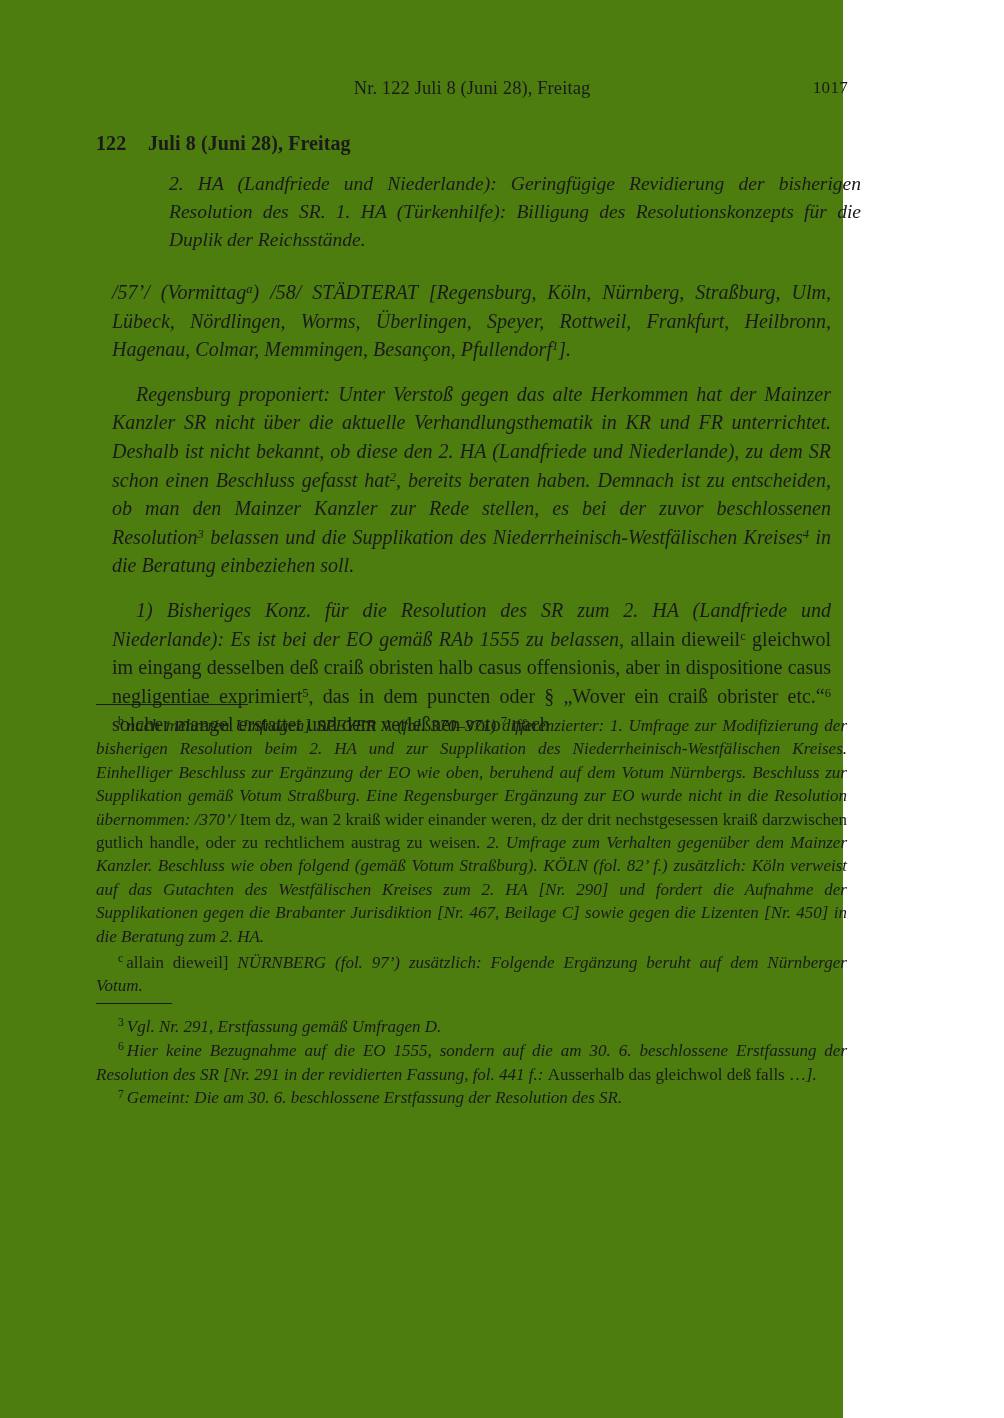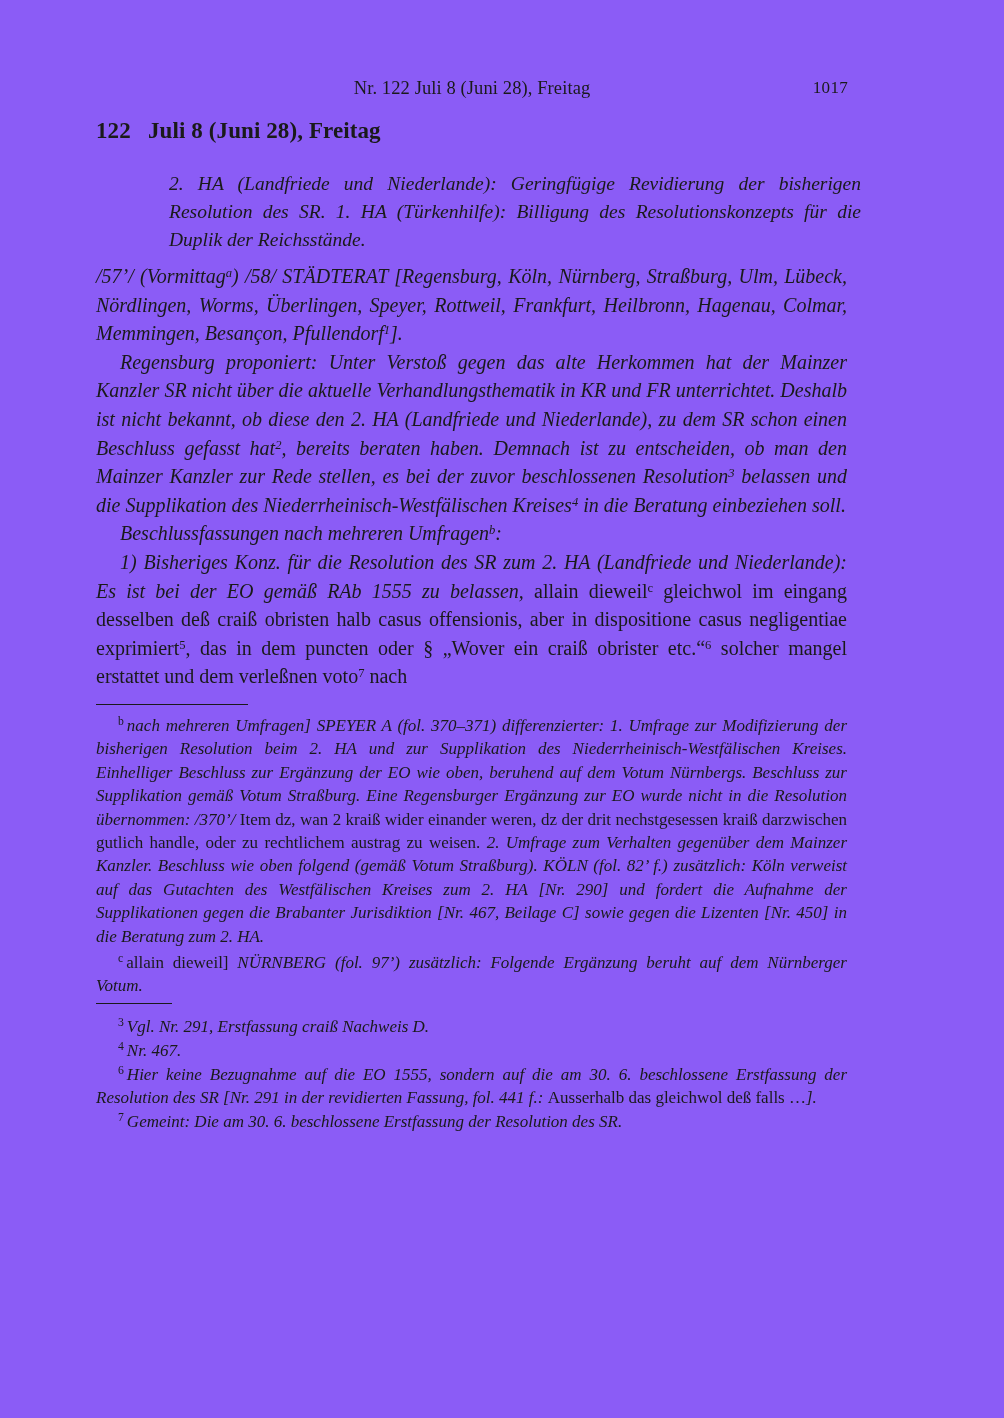"Nr. 122 Juli 8 (Juni" .page { background: #8b5cf6 -> #4d7c0f; width: 1004px -> 843px }
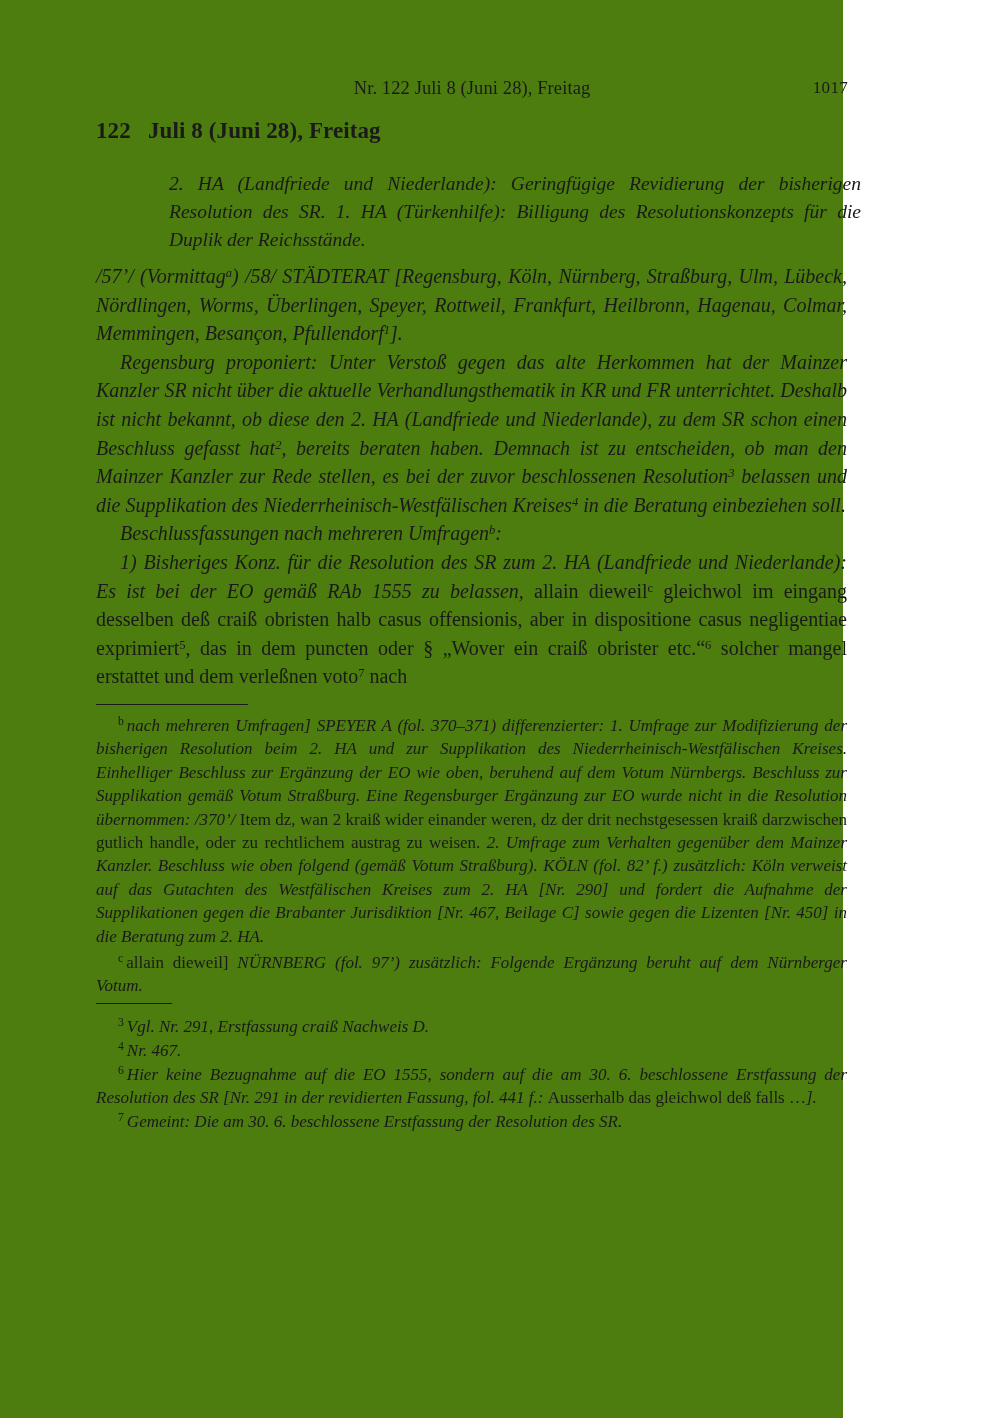"122 Juli 8 (Juni 28)," .section-head { font-size: 23px -> 20px; top: 118px -> 132px }
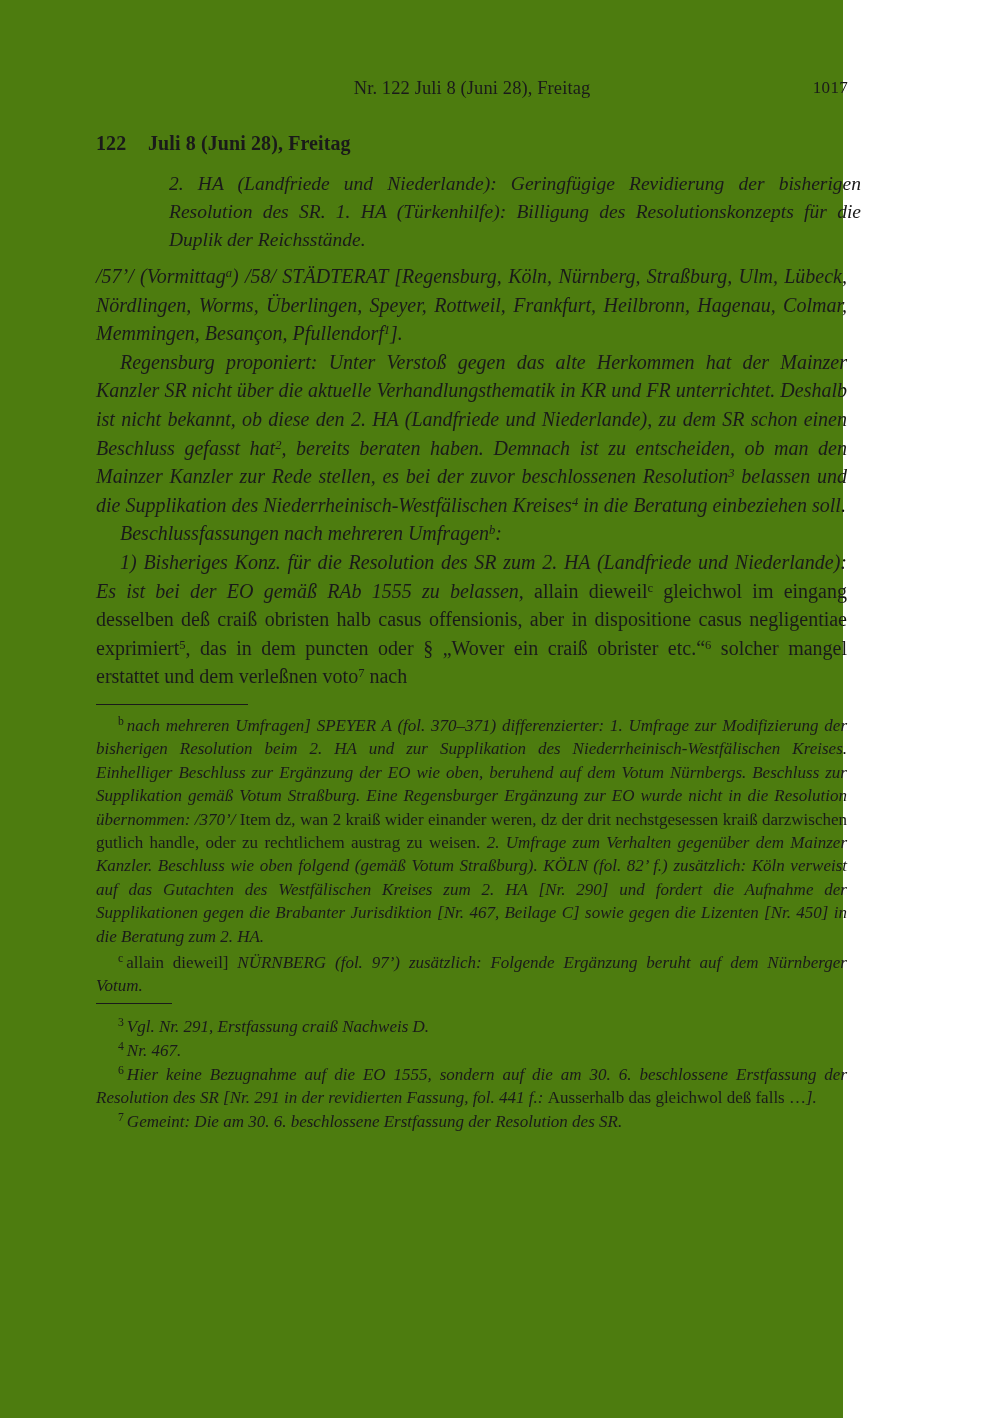"/57’/ (Vormittaga) /58/ STÄDTERAT" .body-block p { margin: 0 -> 16px }
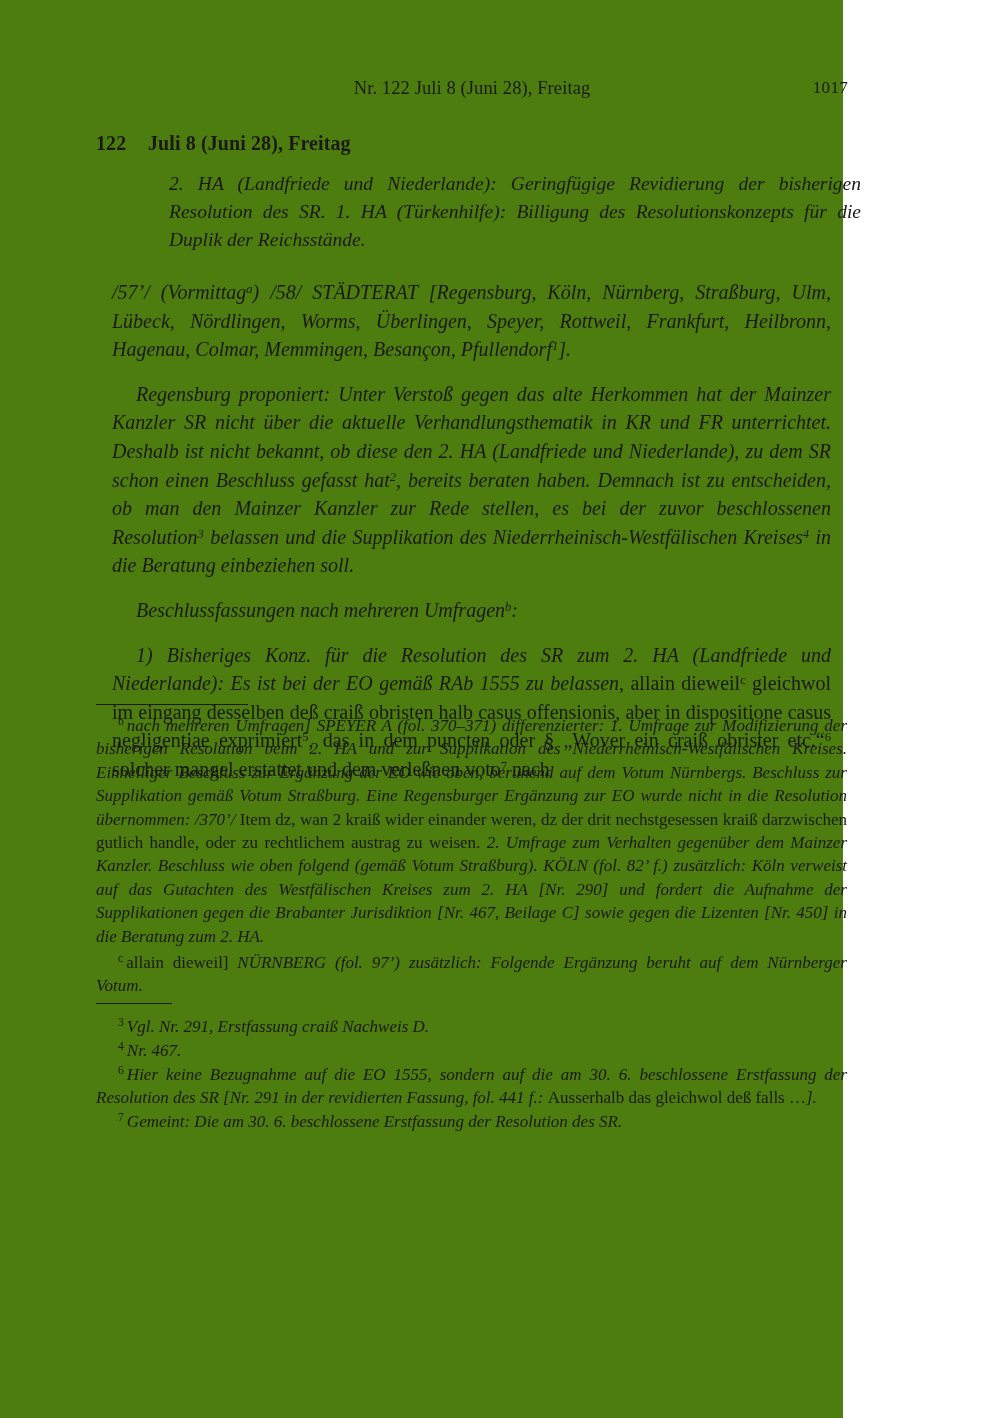"Beschlussfassungen nach mehreren" p.ital { html: <p><span>Beschlussfassungen nach mehreren Umfragen</span><span>b</span><span>:</span></p> -> none }
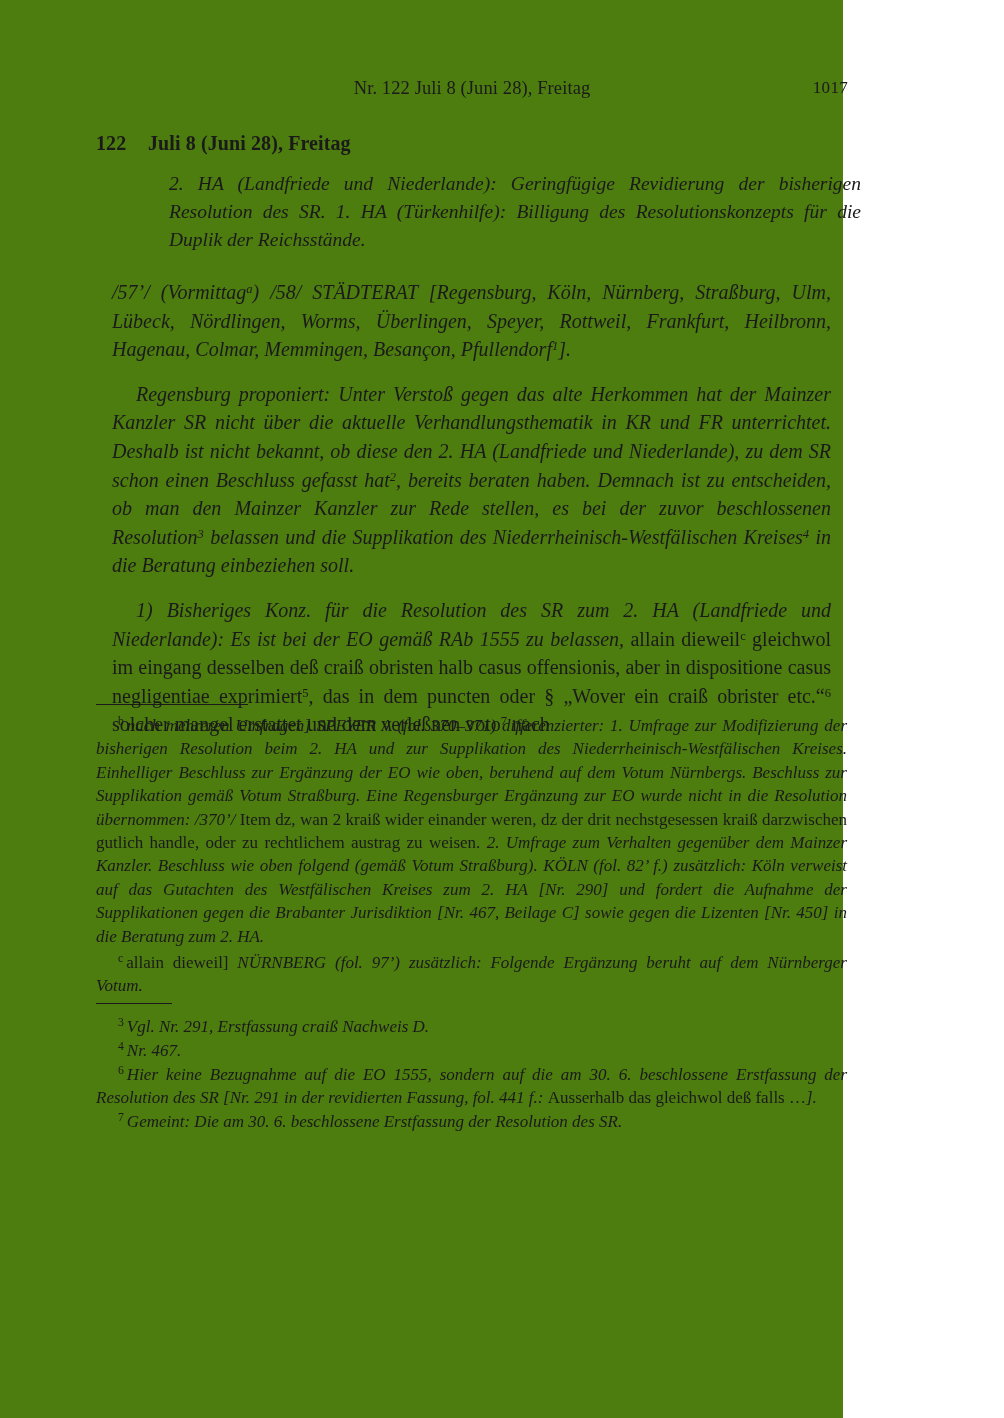"Vgl. Nr. 291, Erstfassung craiß" span { text: craiß Nachweis -> gemäß Umfragen }
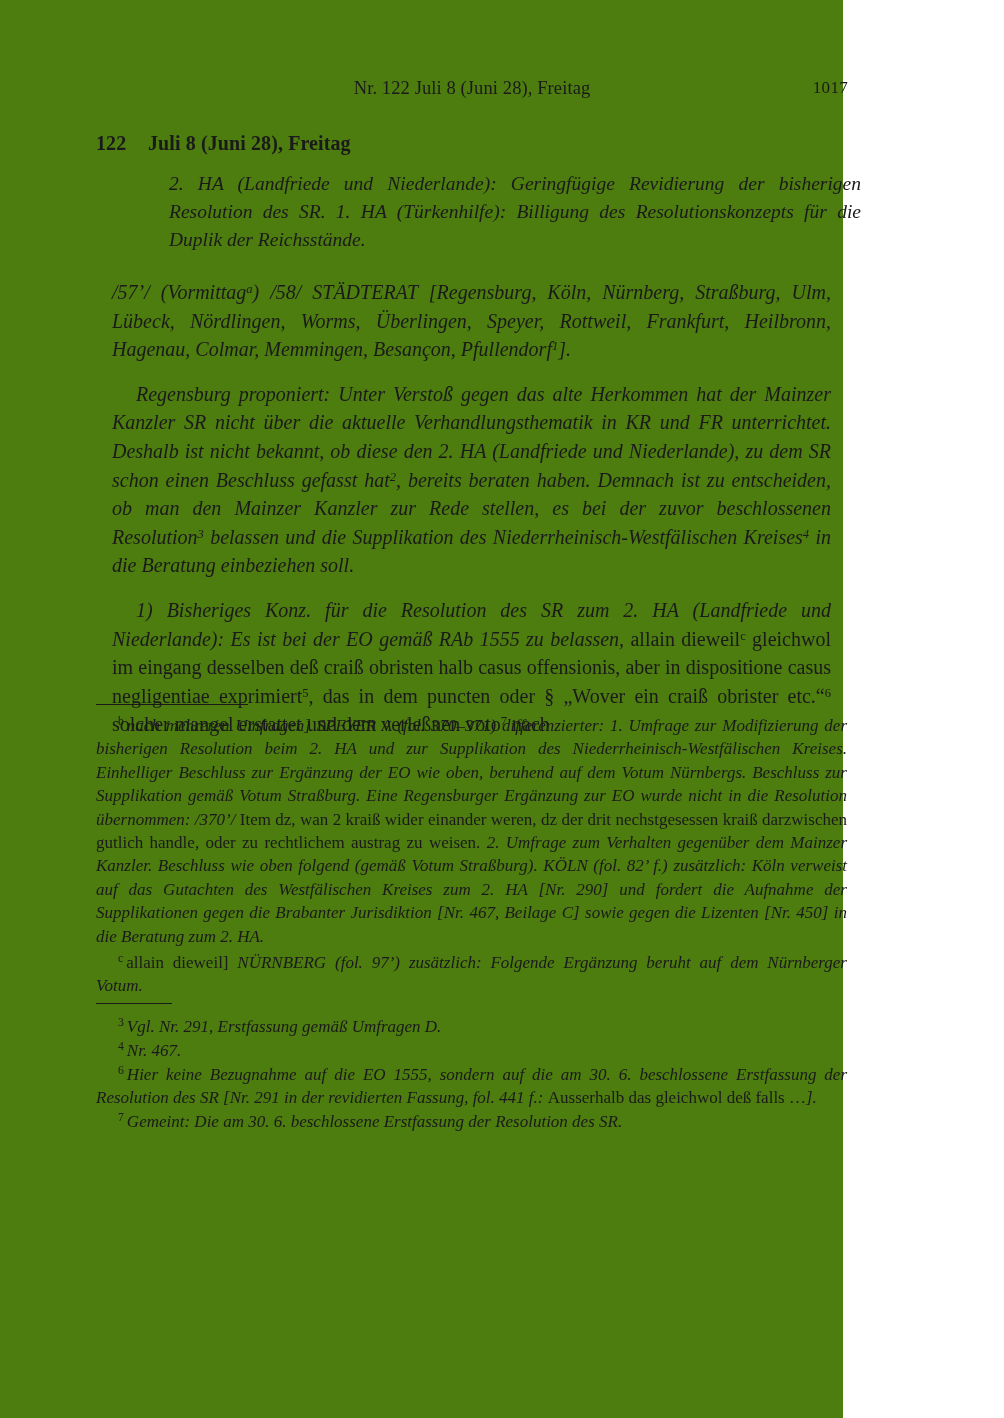"4 Nr. 467." p.fn { html: <p><span>4</span><span>Nr. 467.</span></p> -> none }
